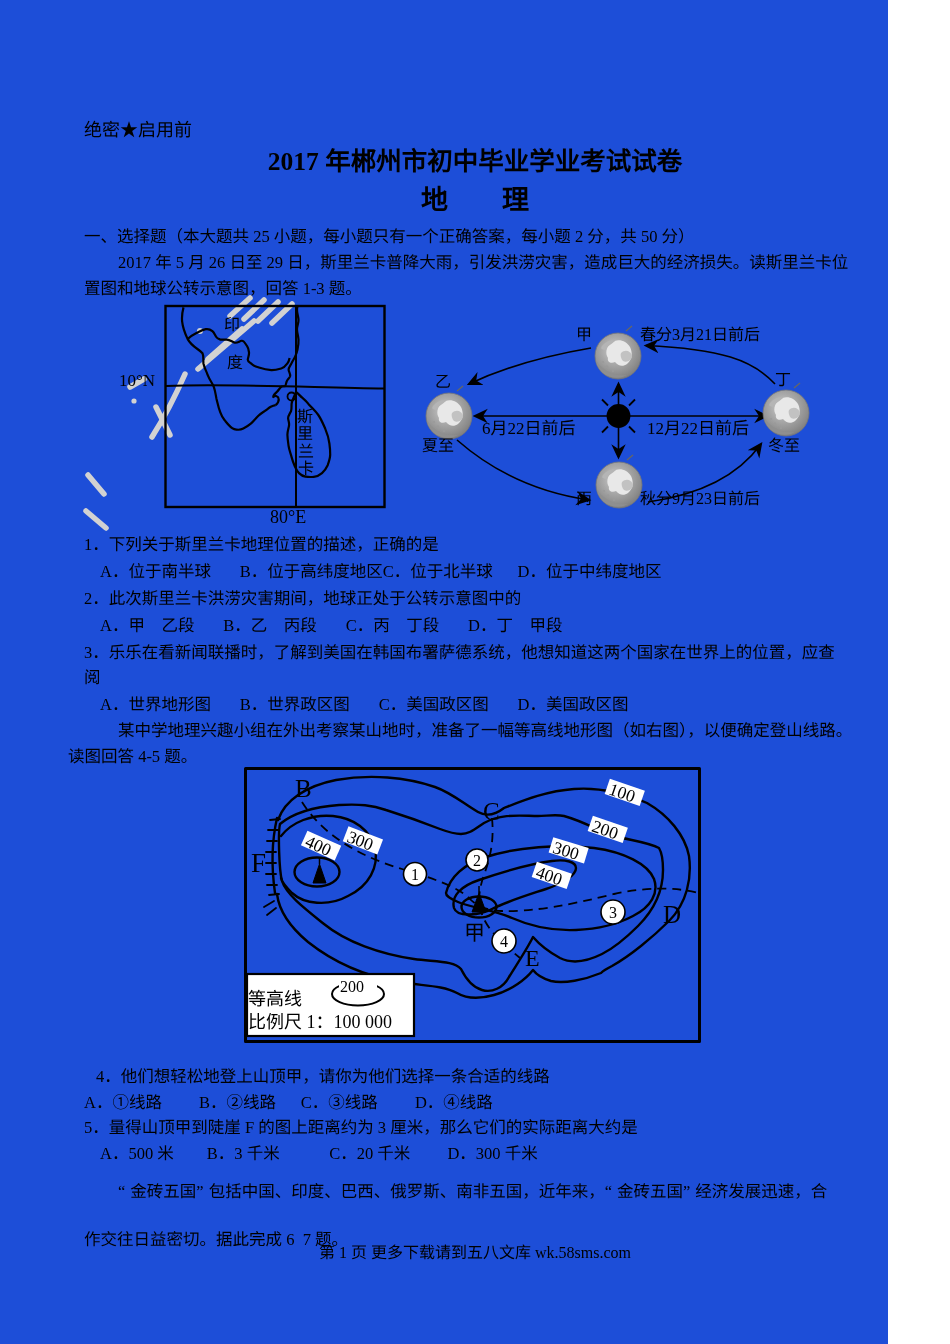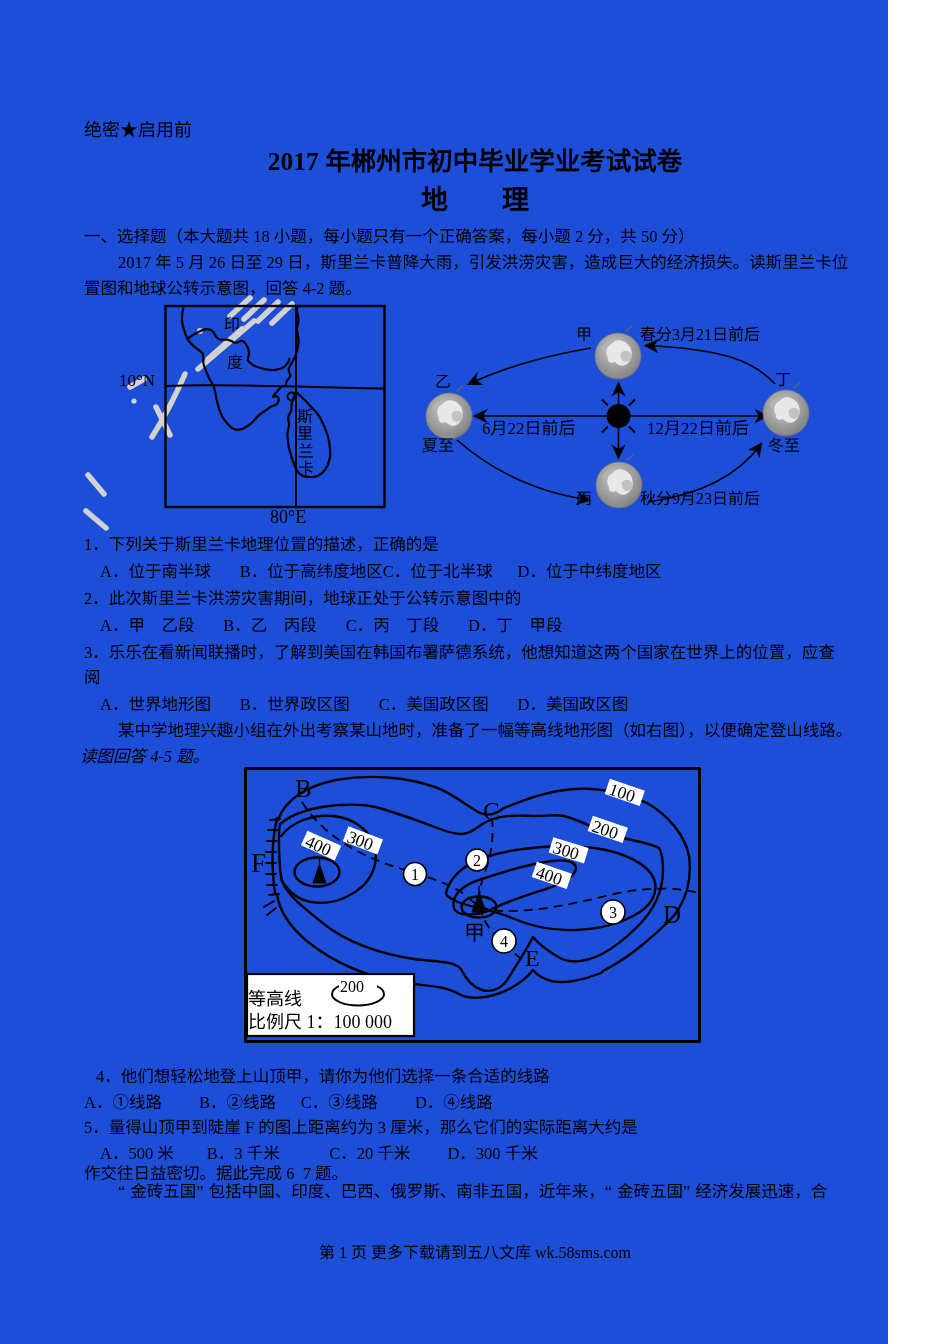"一、选择题（本大题共 18 小题，每小题只有一个正确答案，每小题 2 分，共" div.t { text: 18 -> 25 }
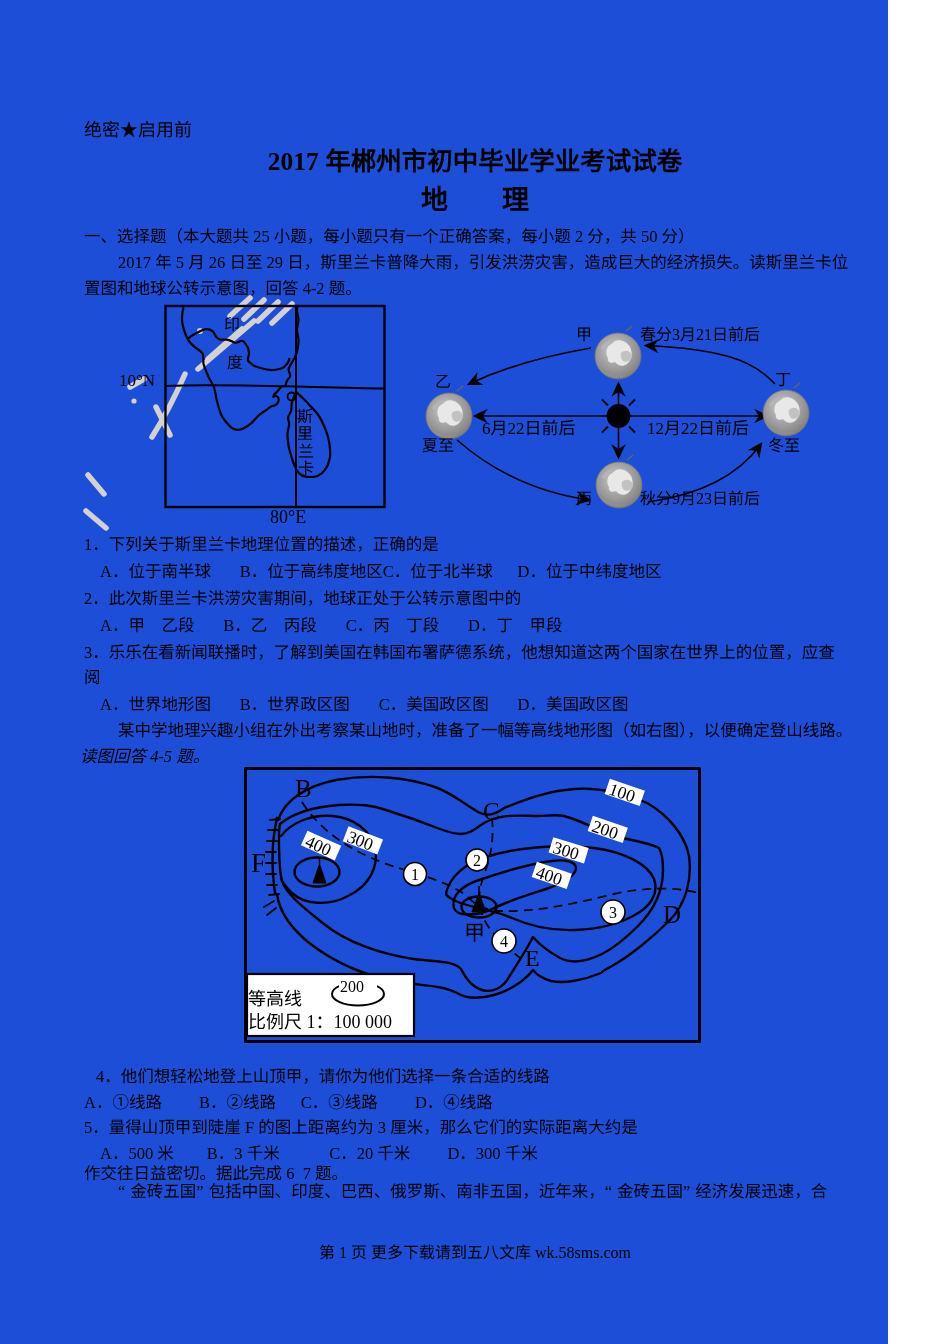"置图和地球公转示意图，回答 4-2 题。" div.t { text: 4-2 -> 1-3 }
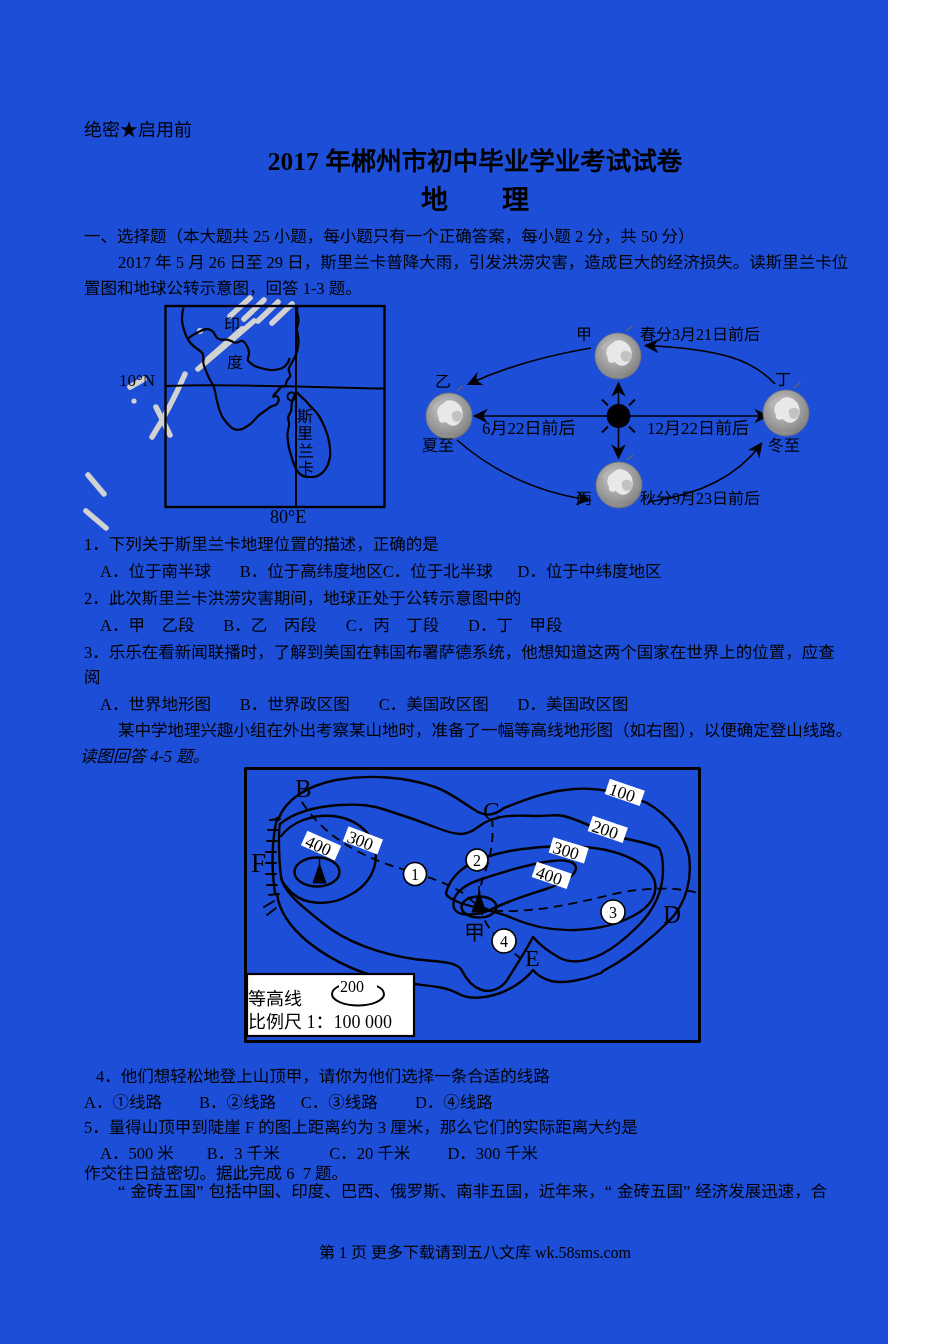"读图回答 4-5 题。" div.t { font-style: italic -> none; left: 80px -> 68px }
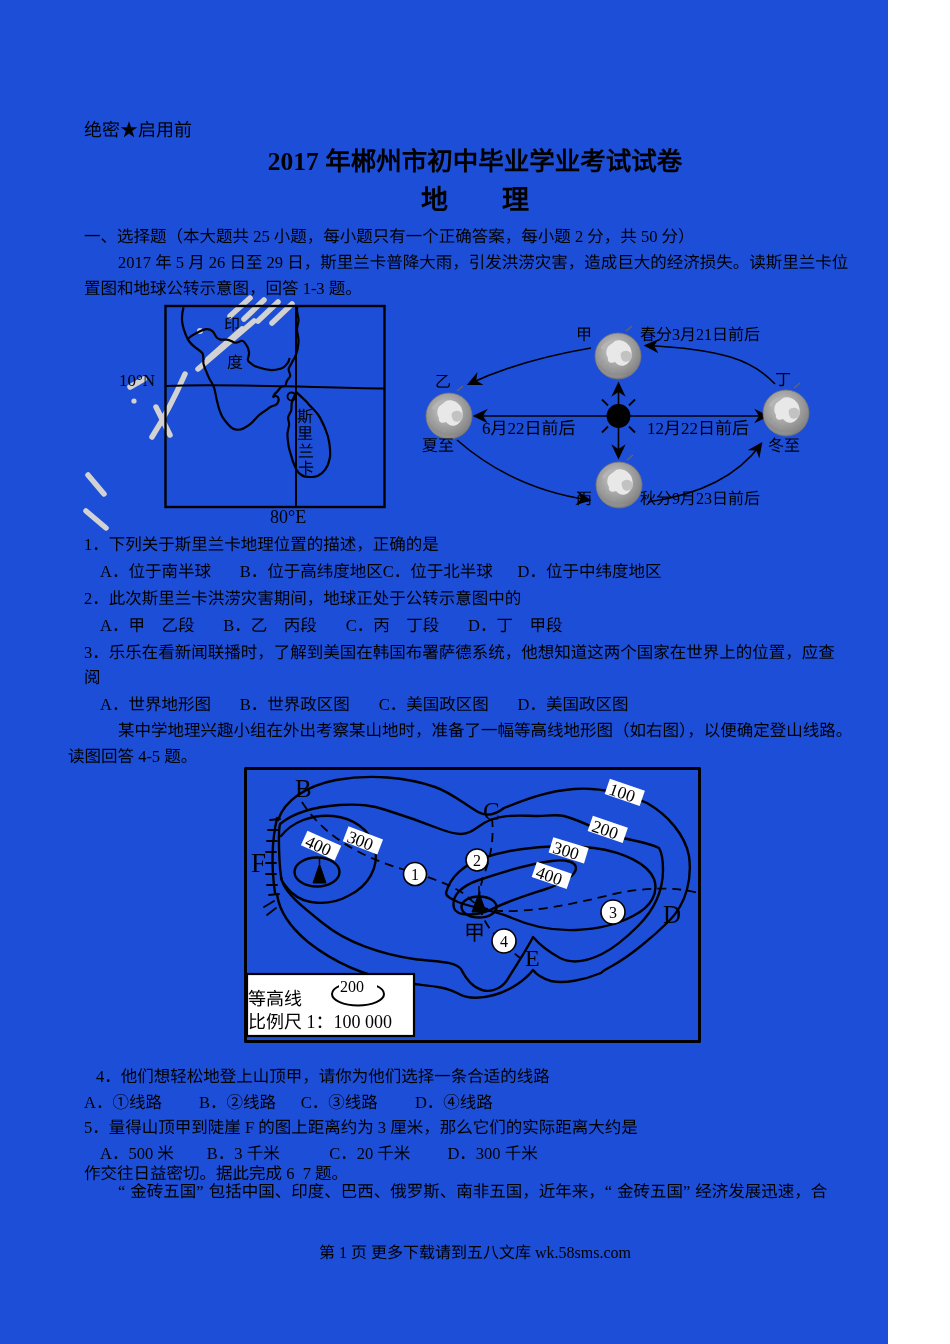"作交往日益密切。据此完成 6 7 题。" div.t { top: 1164px -> 1230px }
